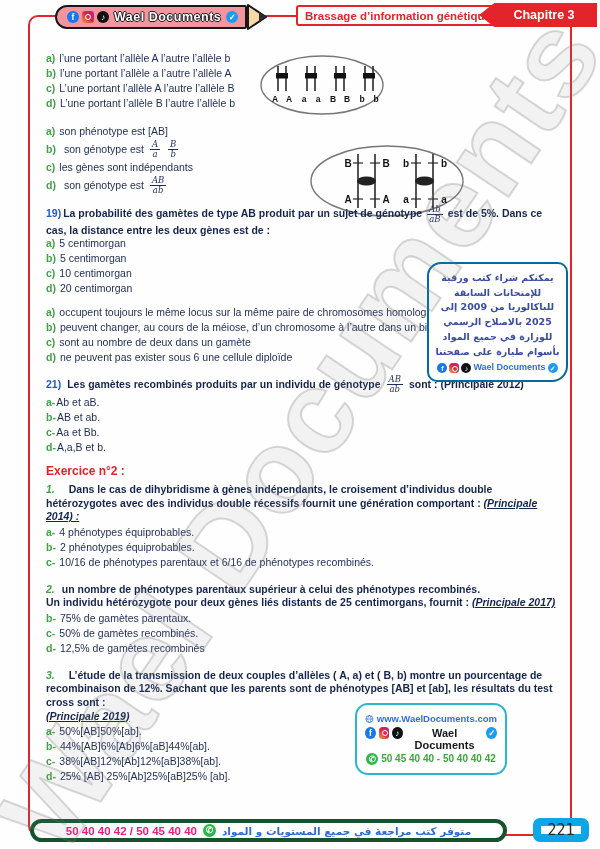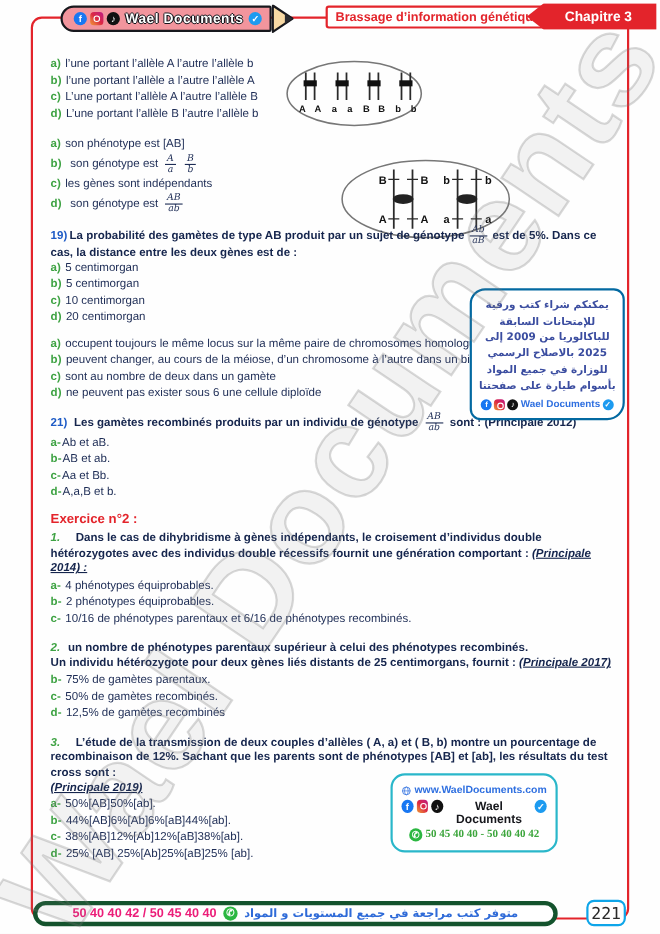"50 45 40 40 -" .card-phone { font-family: Liberation Serif, serif -> none }
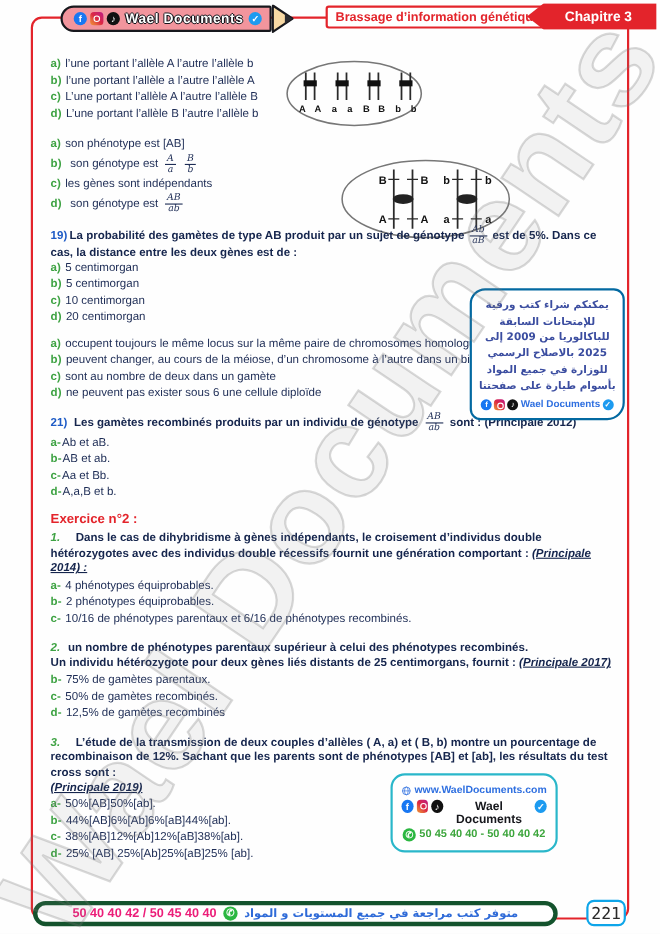"221" .page-box { border: 2px solid #0ea5e9 -> 8px solid #0ea5e9; width: 36px -> 56px }
